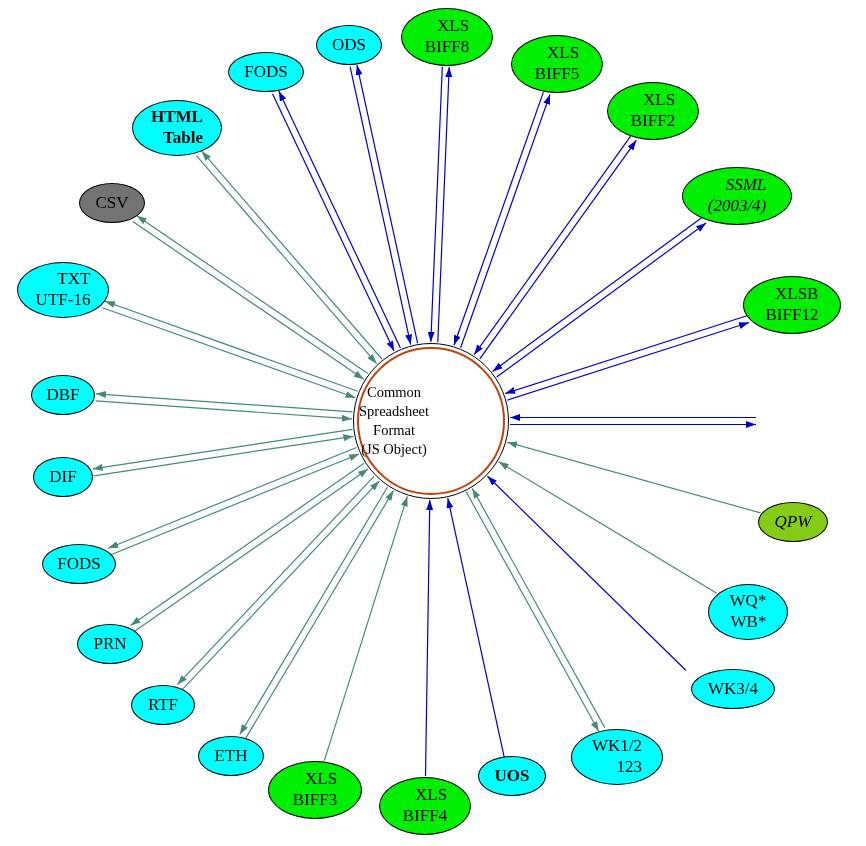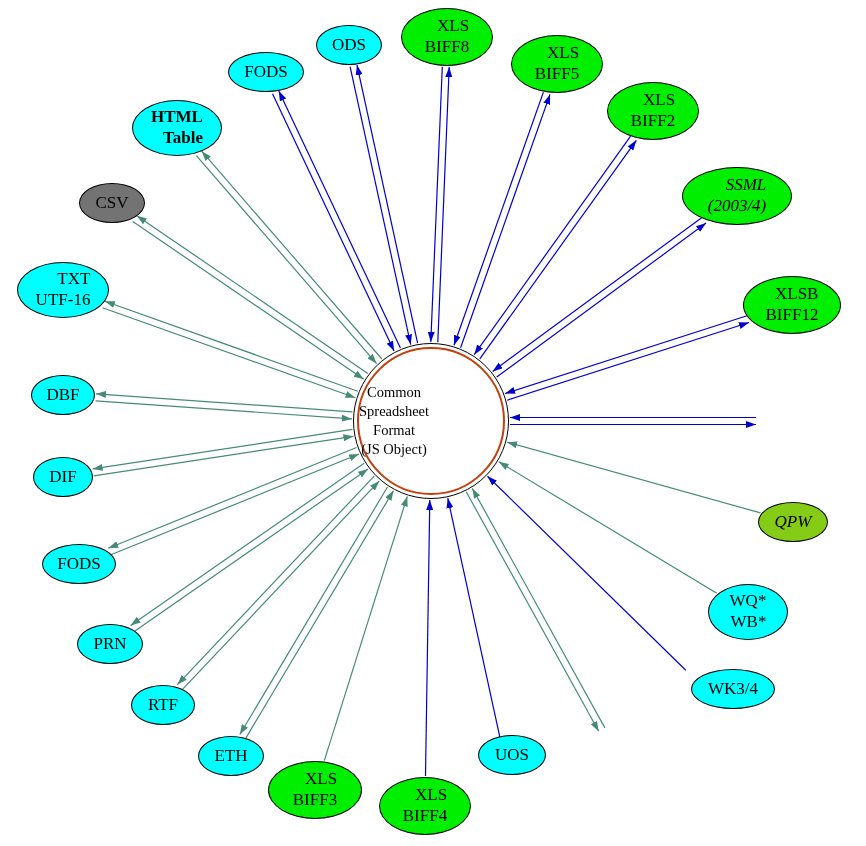"WK1/2" div.node { html: none -> <div>WK1/2 123</div> }
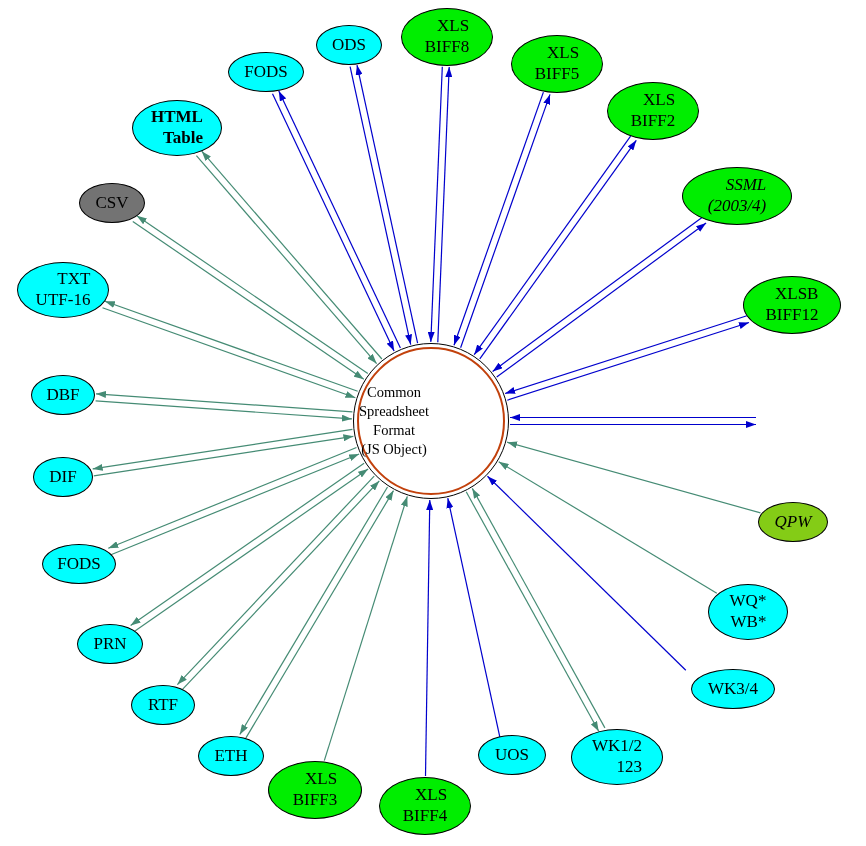"UOS" div.node { font-weight: none -> bold; top: 735px -> 756px }
